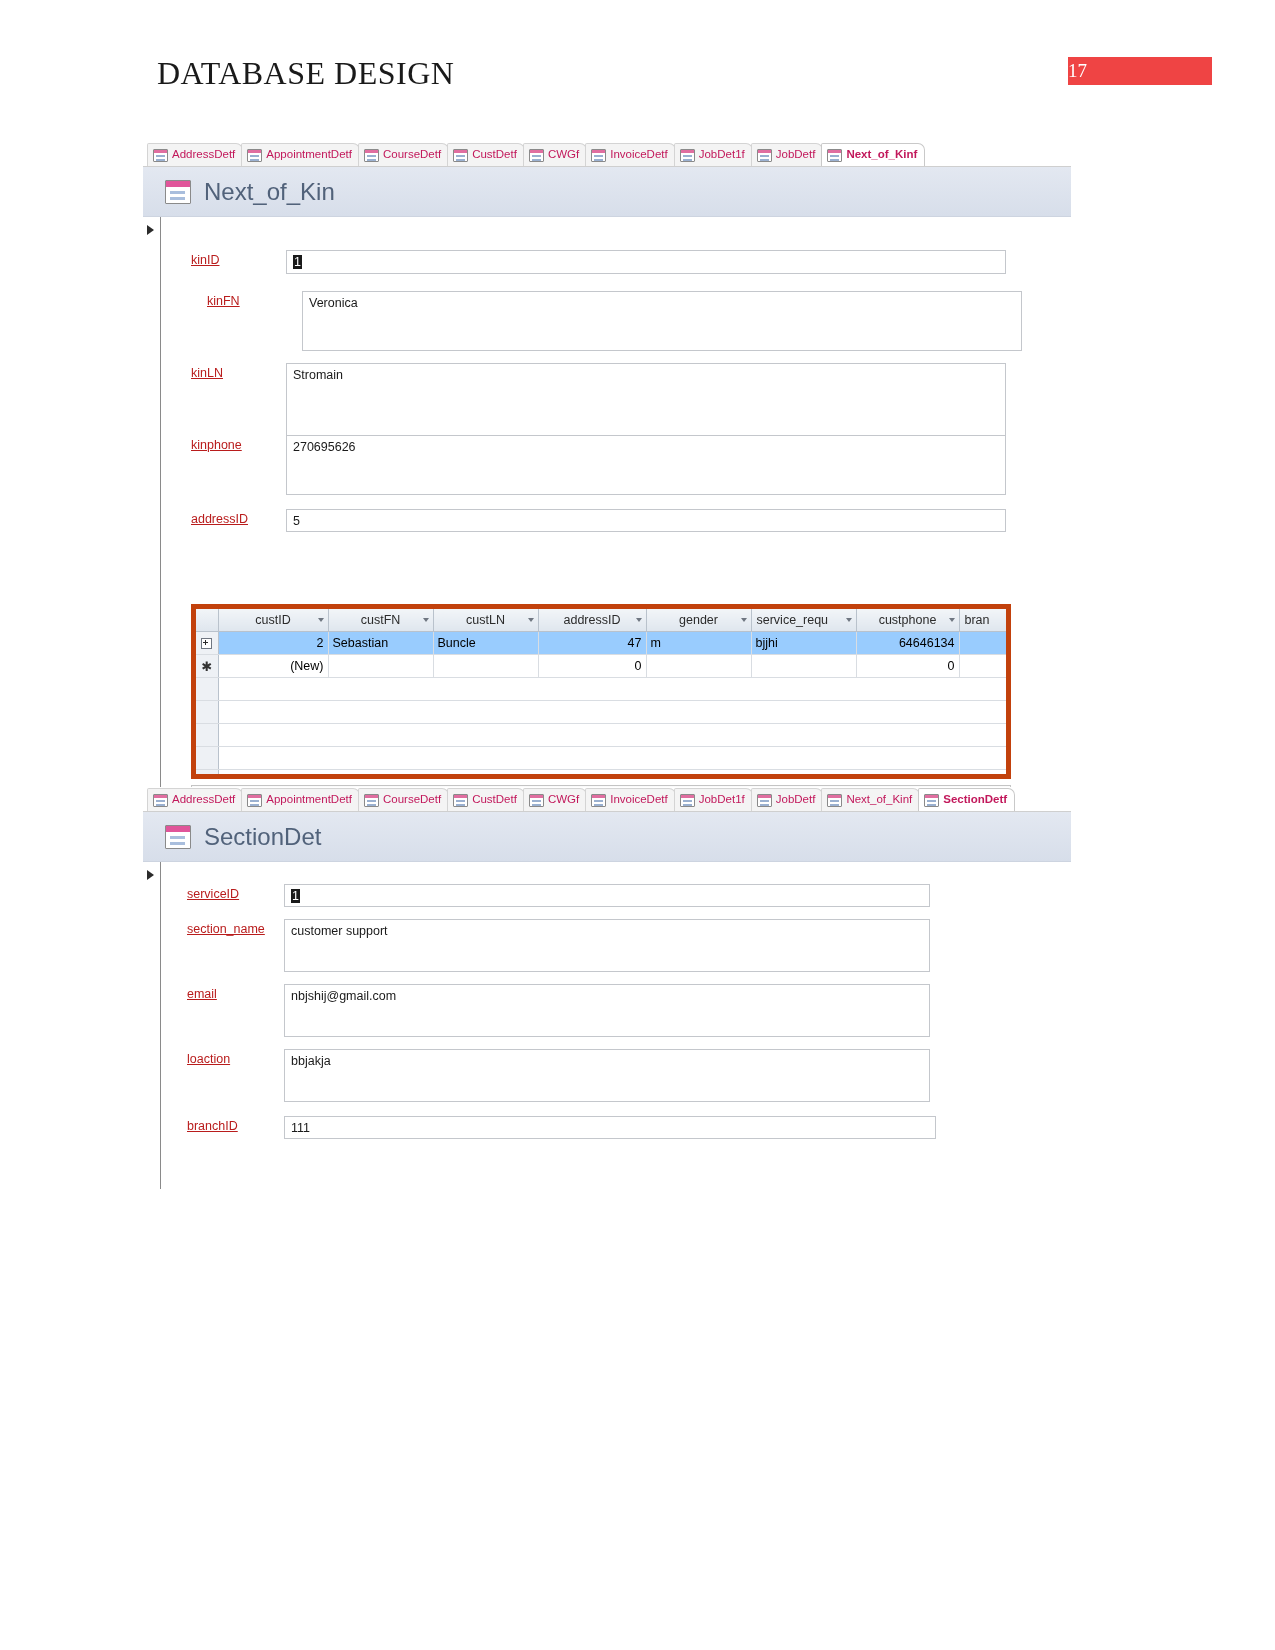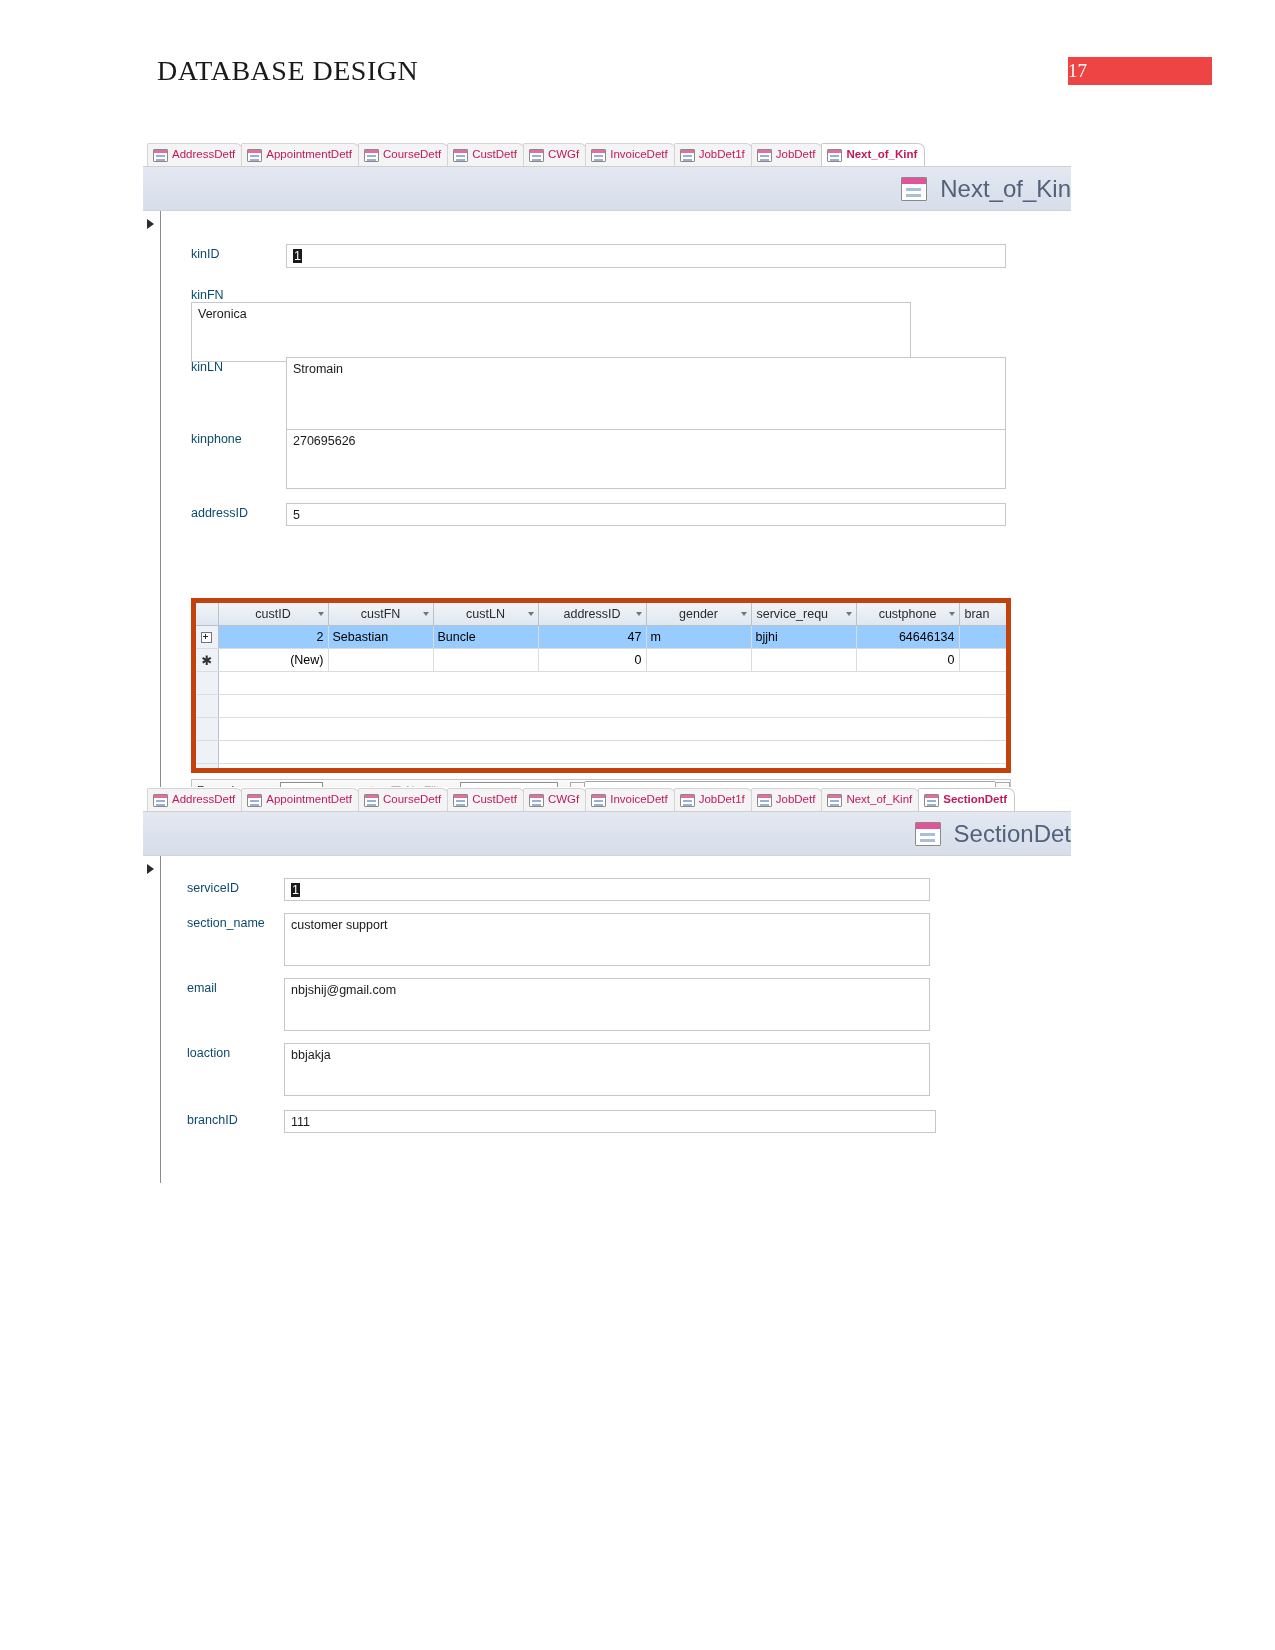"DATABASE DESIGN" .doc-title { font-size: 28px -> 32px }
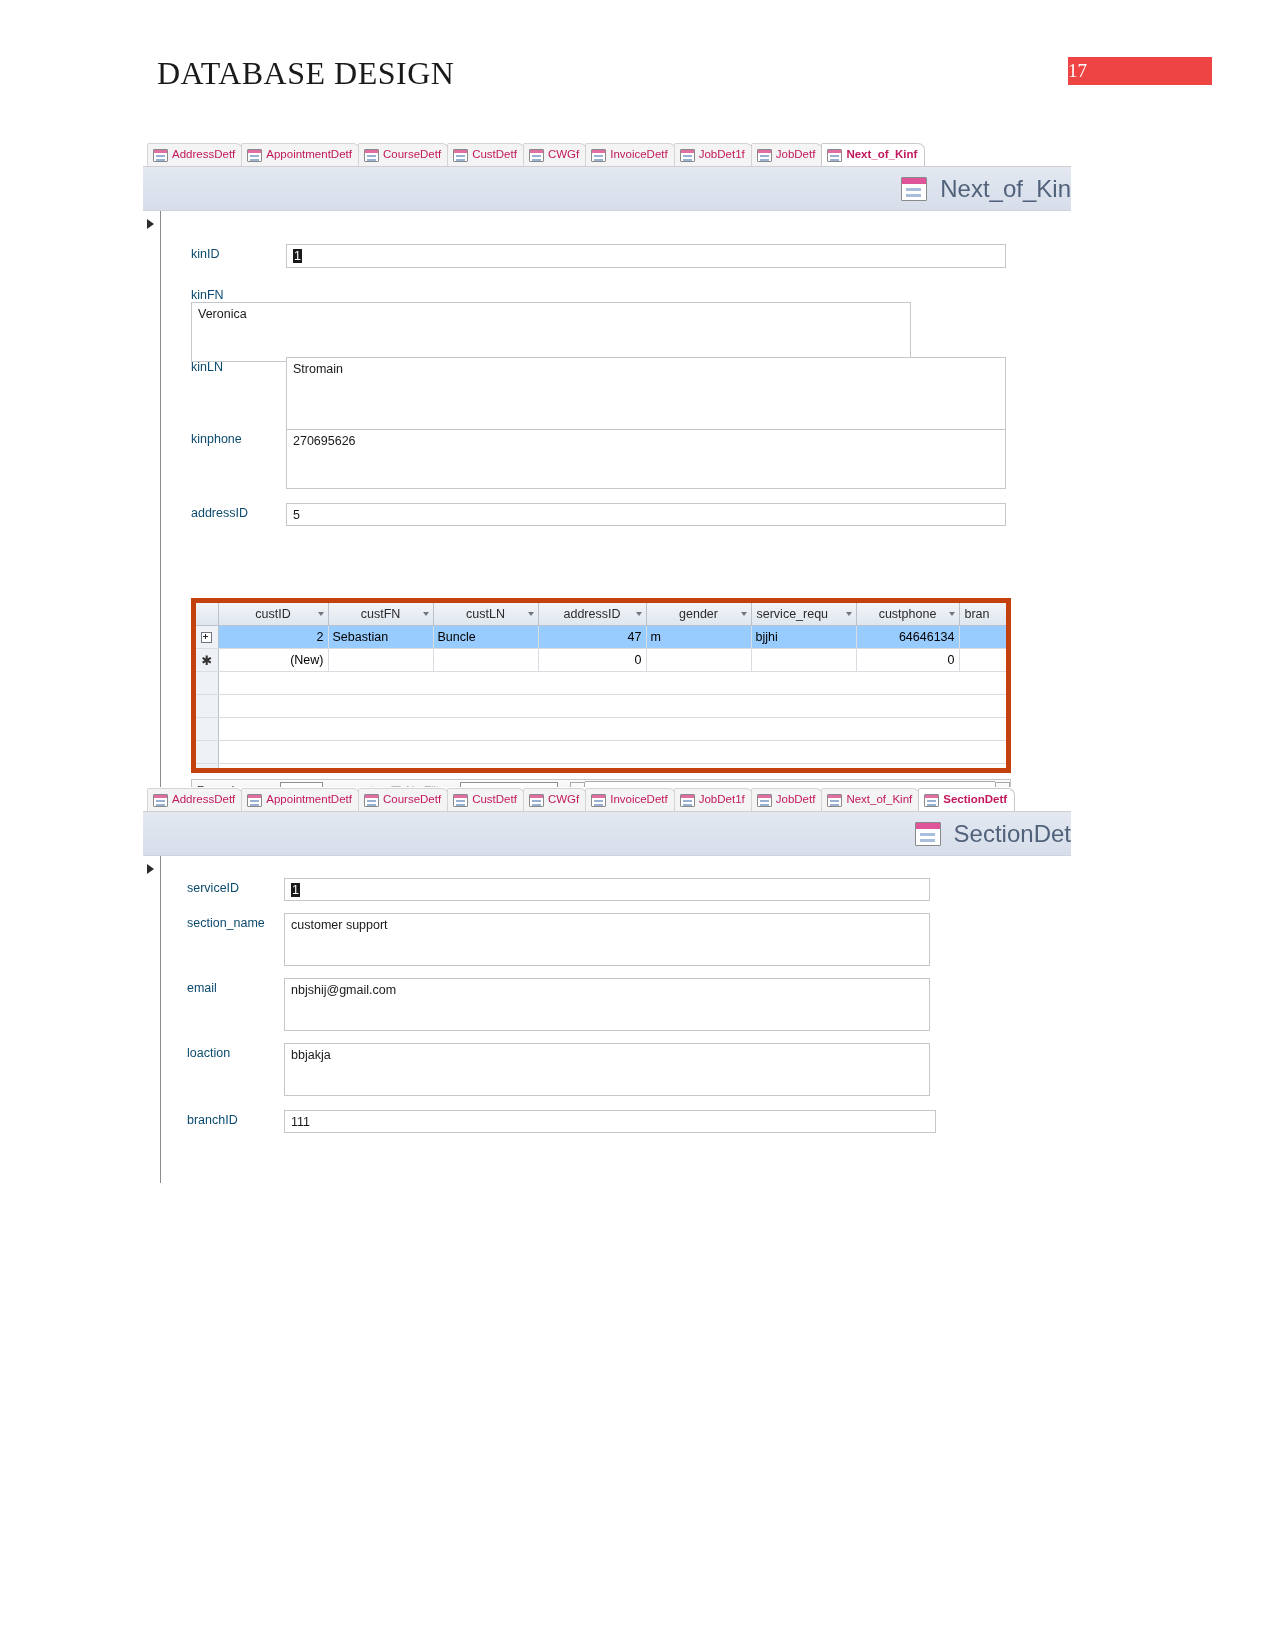"Next_of_Kin" .form-header { height: 44px -> 50px; justify-content: flex-end -> none; padding-left: 39px -> 22px }
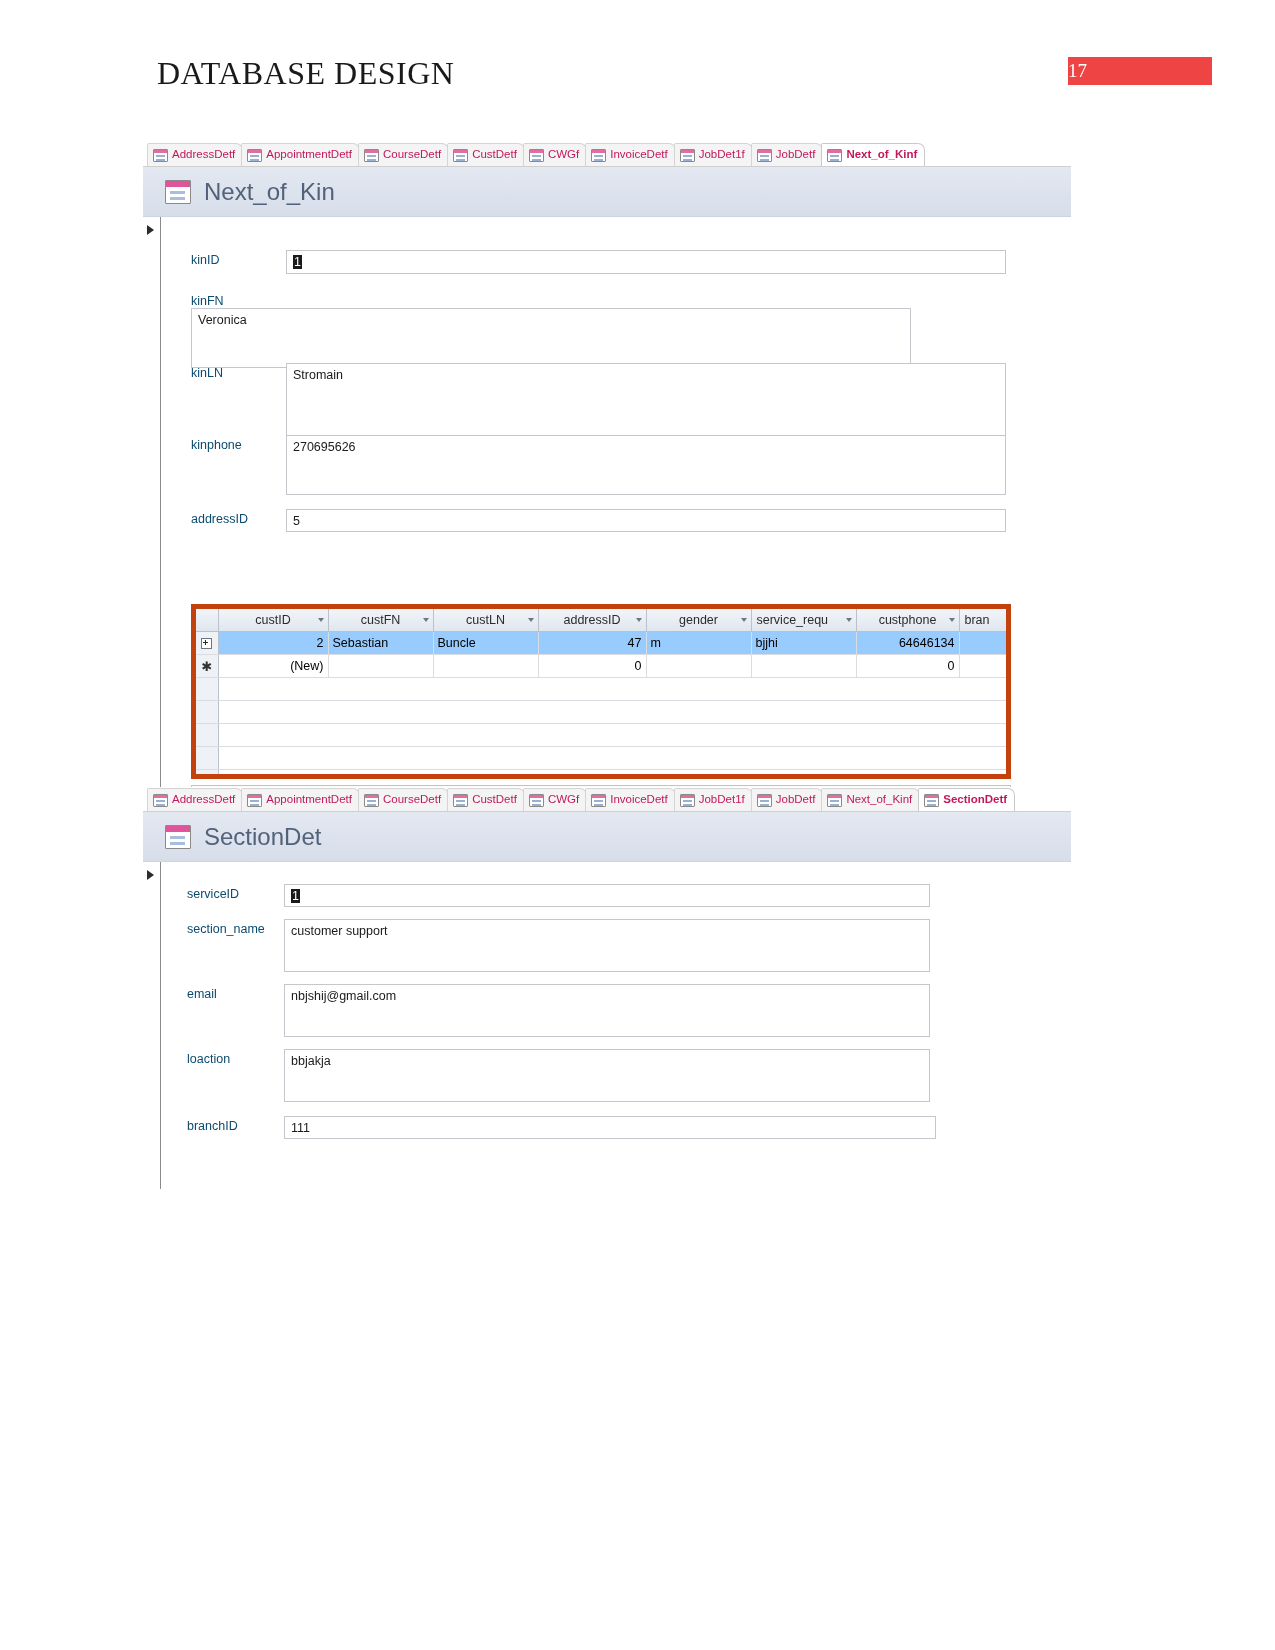"kinID" .field-label { color: #0c4a6e -> #b91c1c; text-decoration: none -> underline }
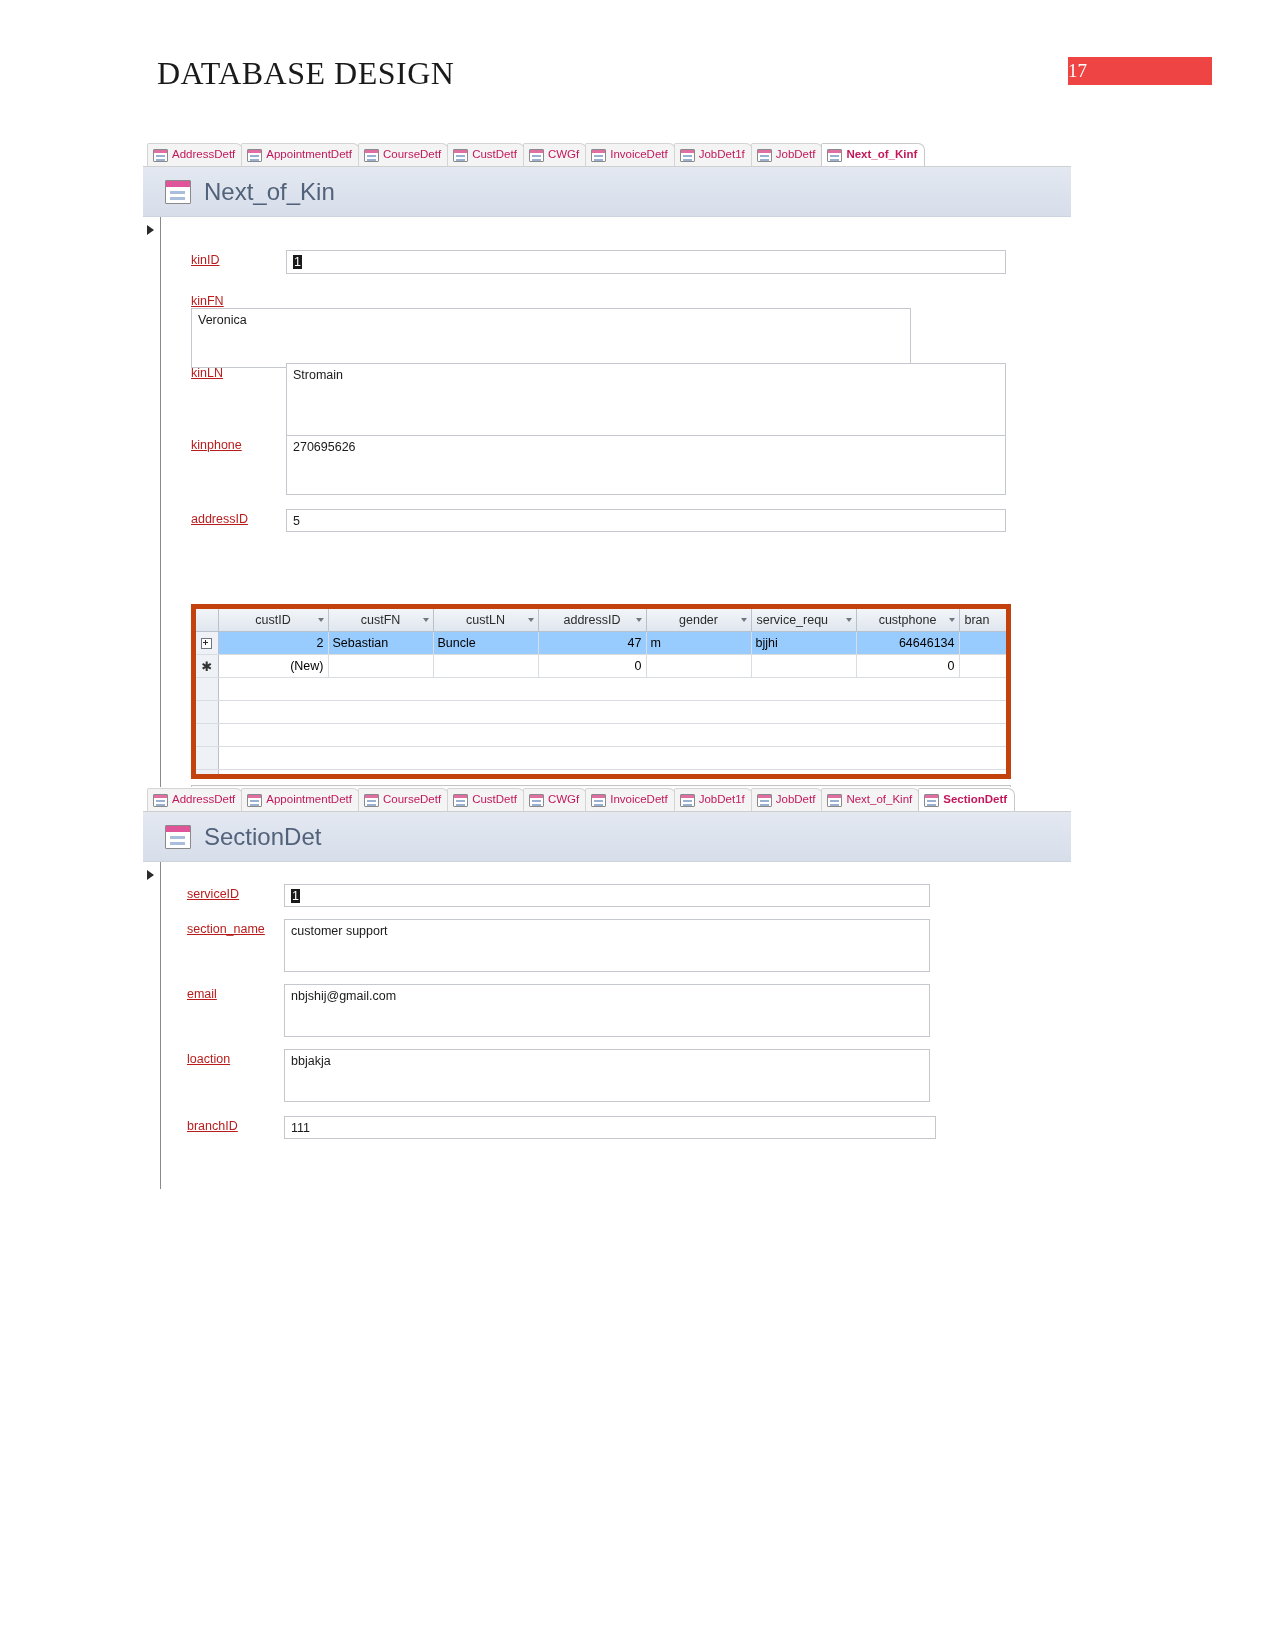"kinFN" div.field-row { flex-direction: column -> none; left: 48px -> 64px }
